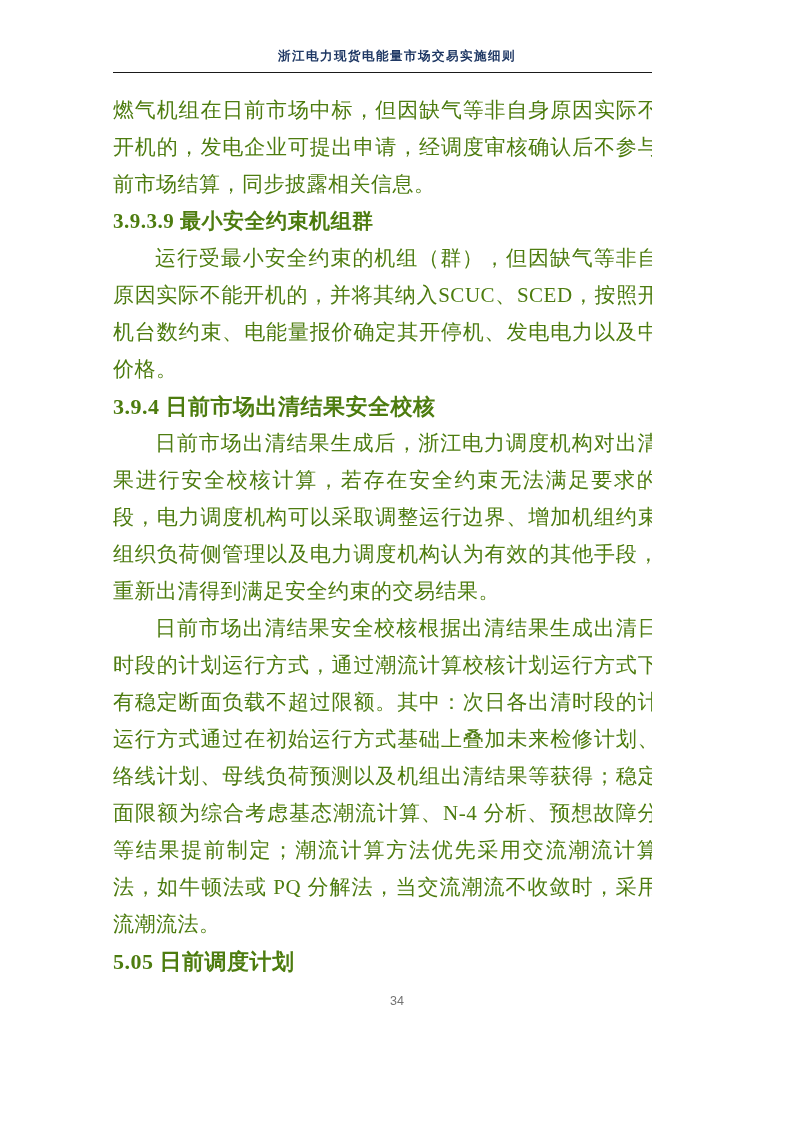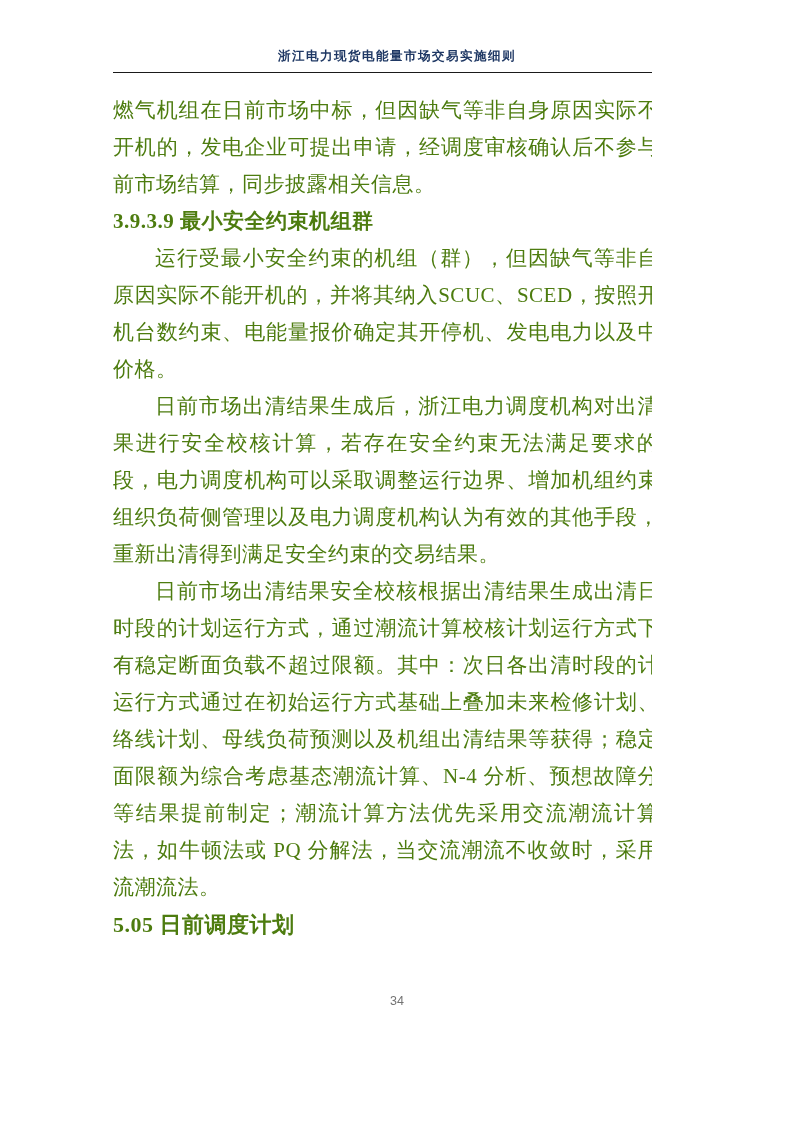"3.9.4 日前市场出清结果安全校核" div.block { html: none -> <div>3.9.4 日前市场出清结果安全校核</div> }
